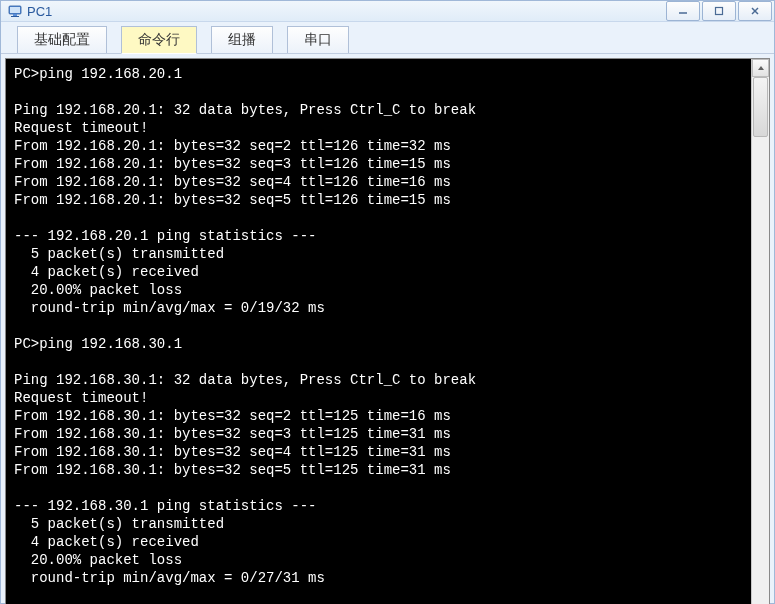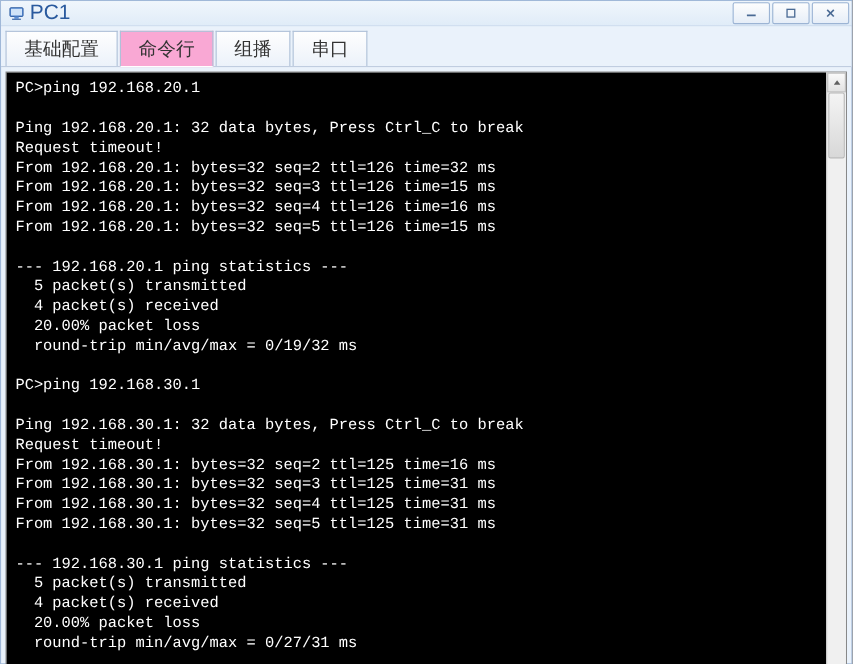"PC1" .title-text { font-size: 19px -> 13px }
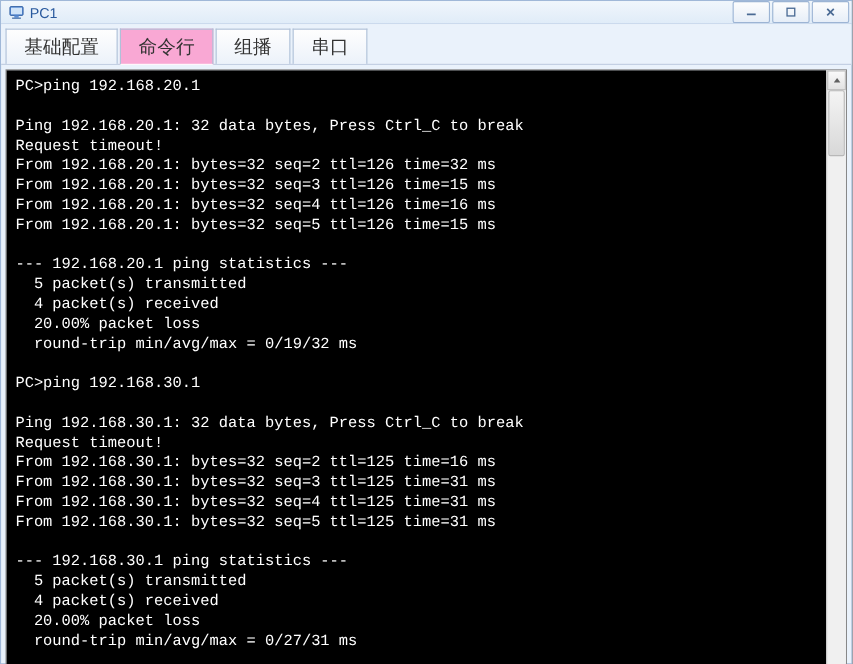"基础配置" .tab { font-size: 17px -> 14px; margin-left: none -> 12px }
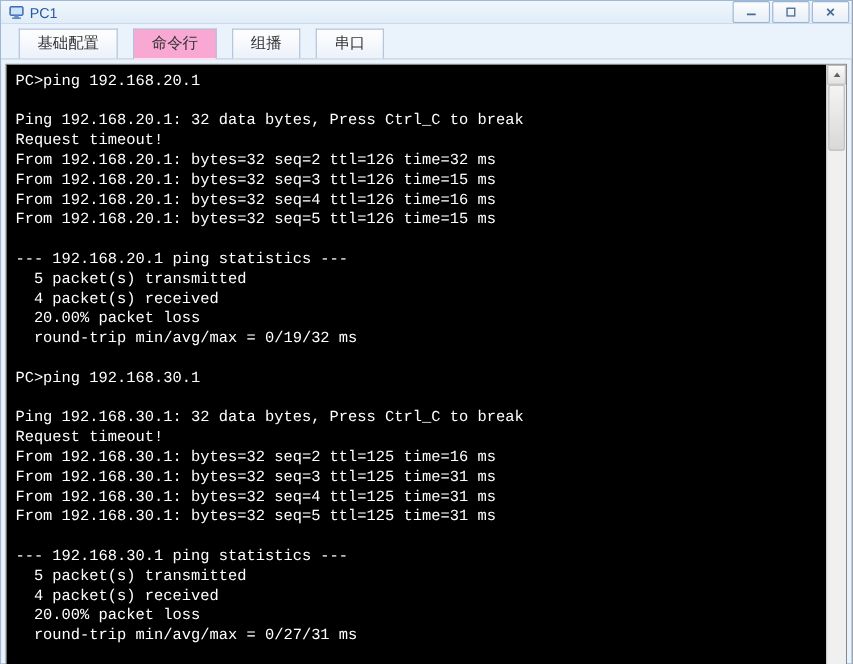"命令行" .tab.active { background: #f9a8d4 -> #fef9c3 }
